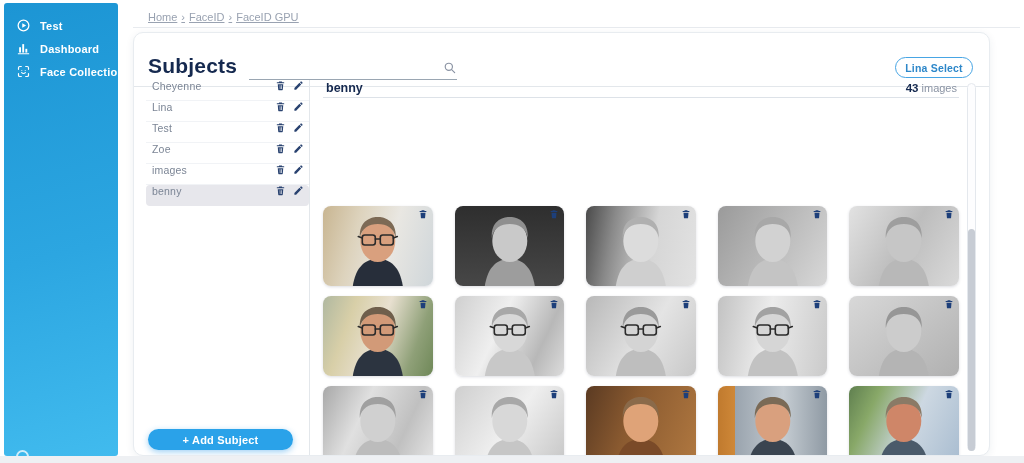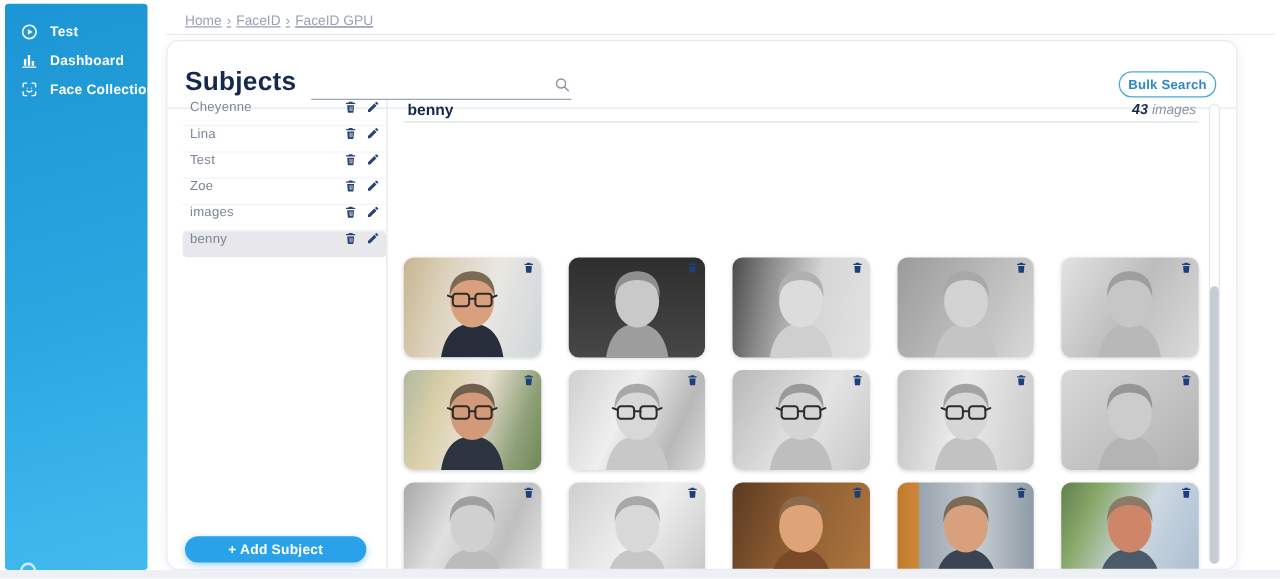"Bulk Search" button.bulk-btn { text: Bulk Search -> Lina Select }
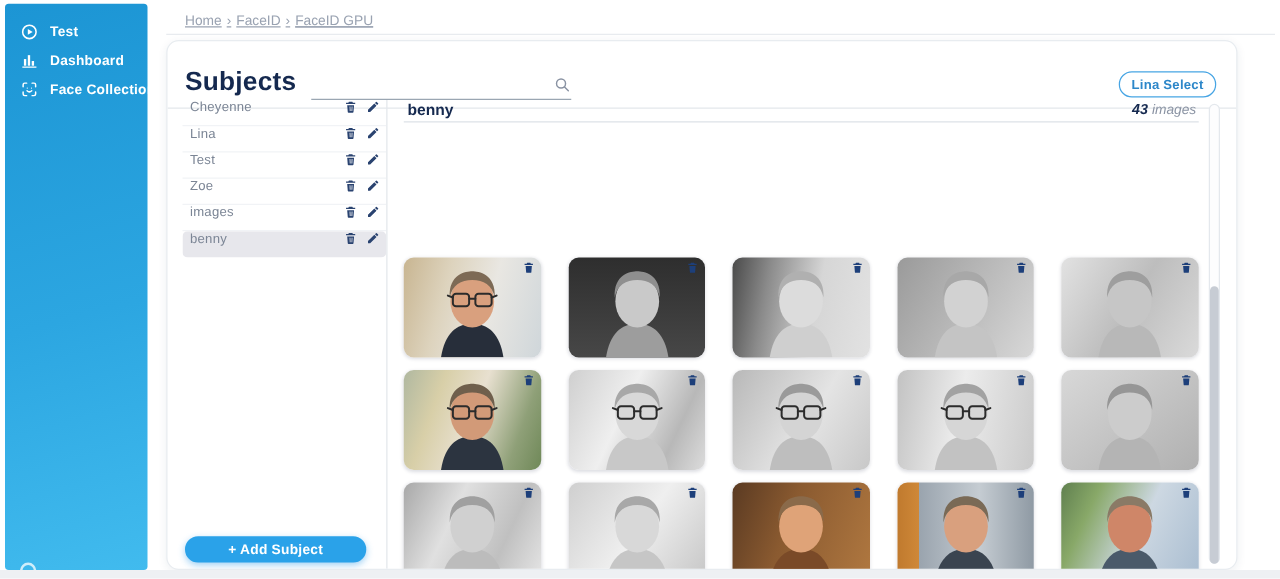"43 images" .panel-count { font-style: italic -> none }
